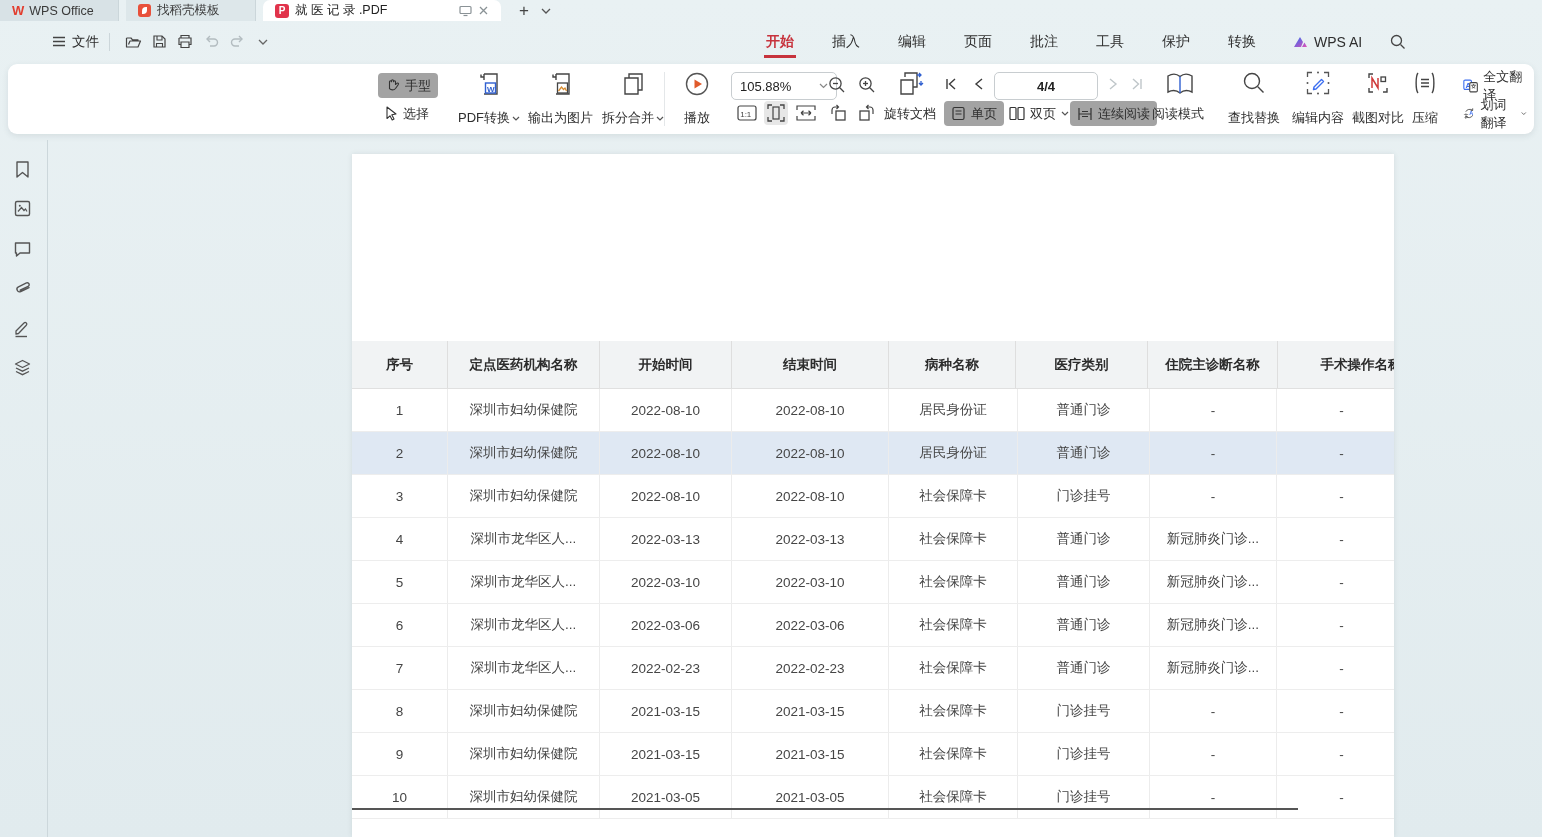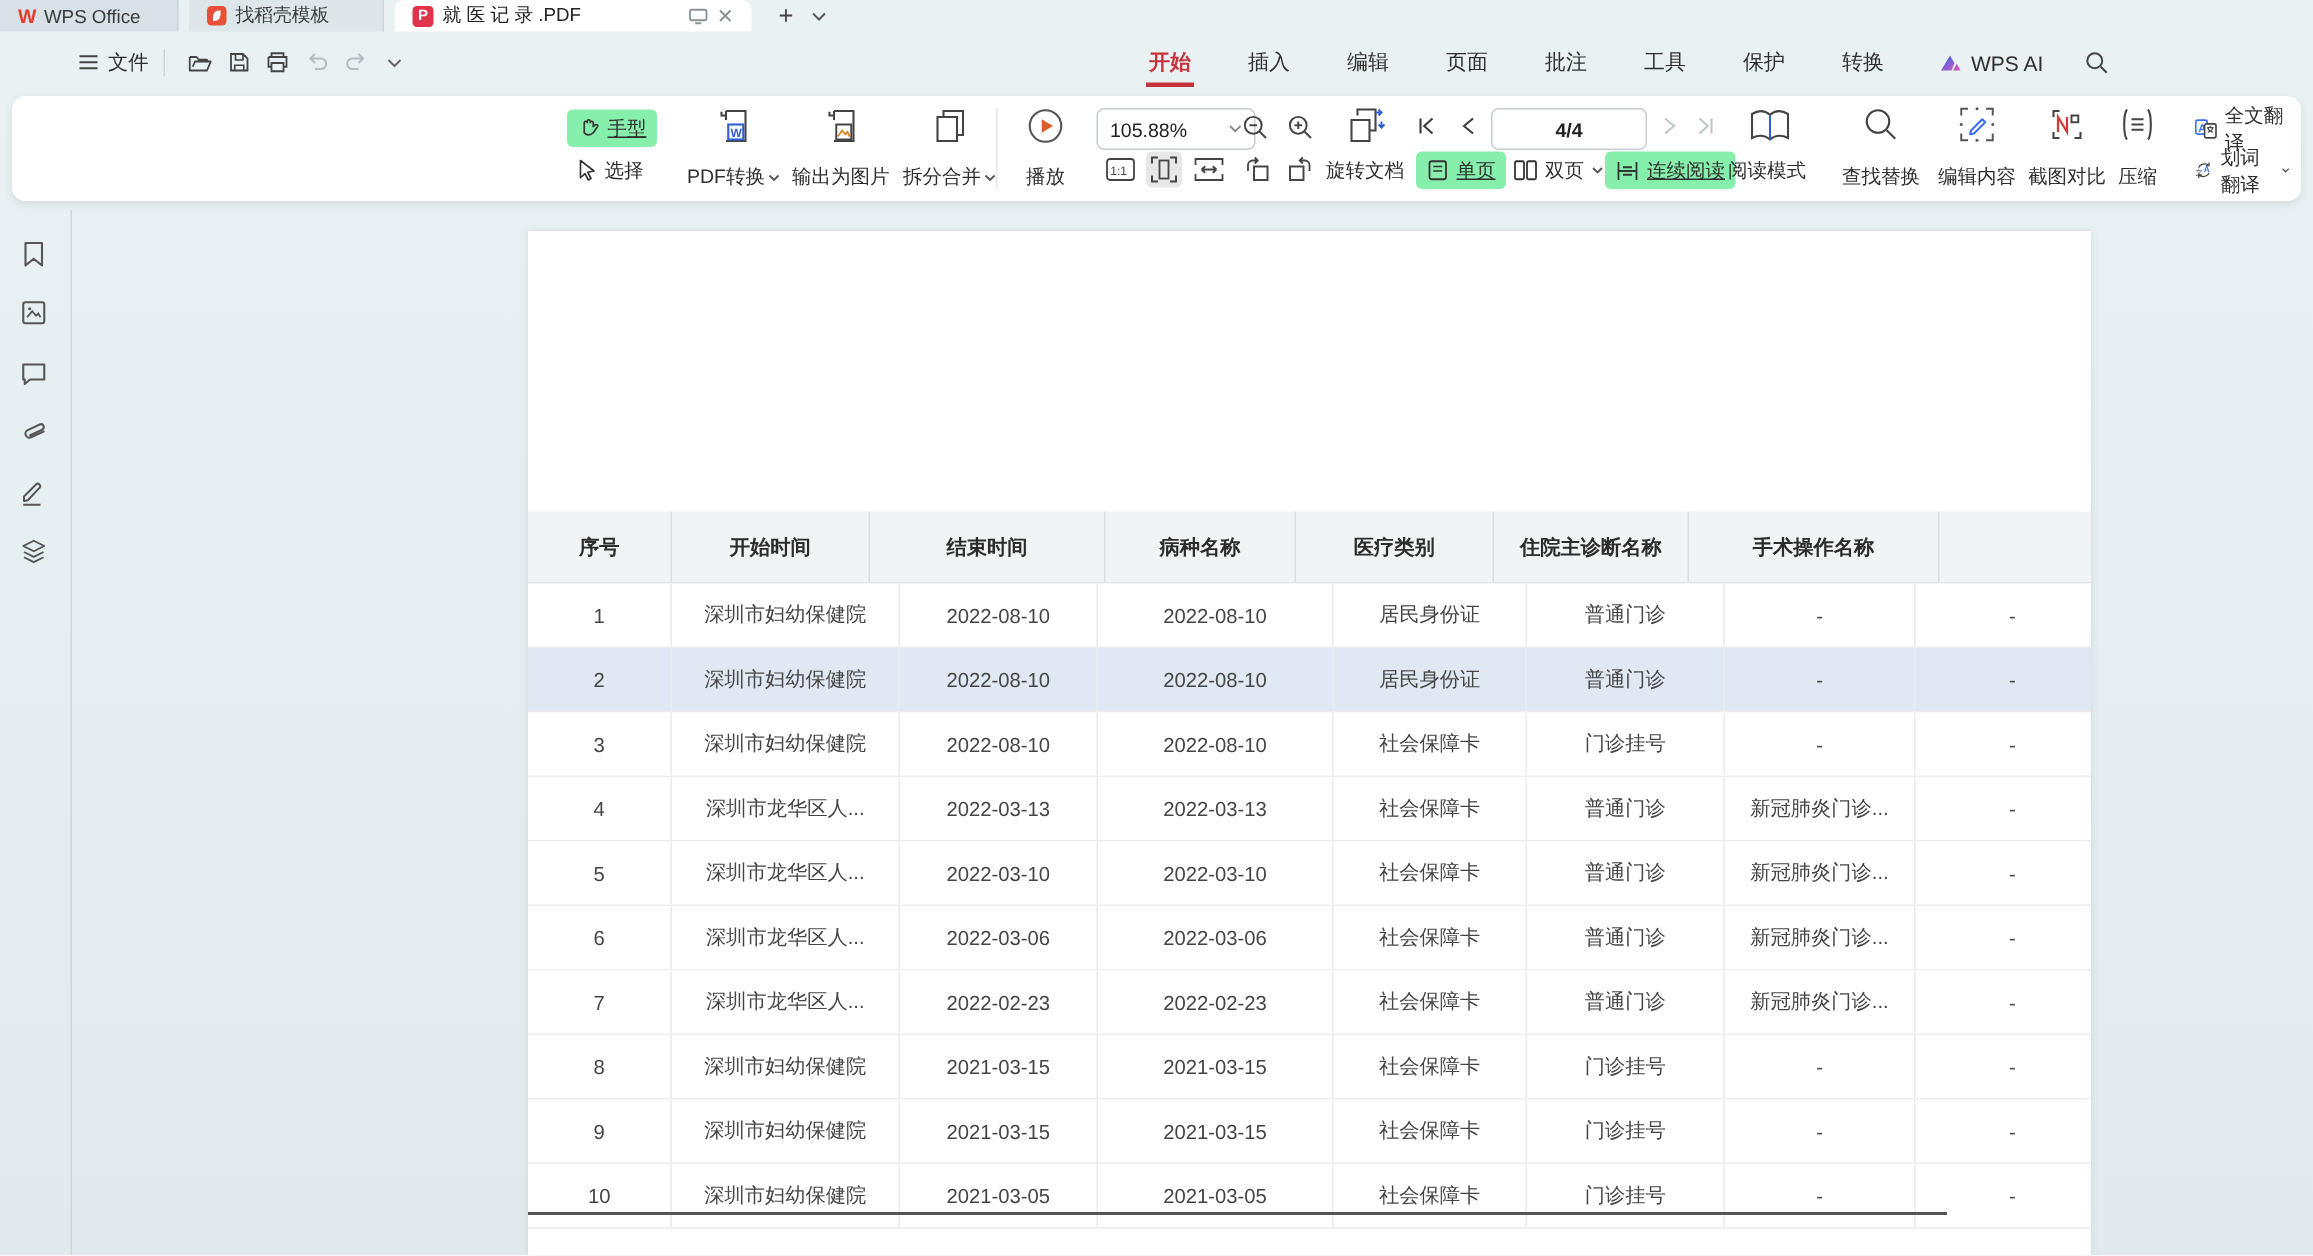"手型" .smallbtn.sel { background: #86efac -> #a3a3a3; text-decoration: underline -> none }
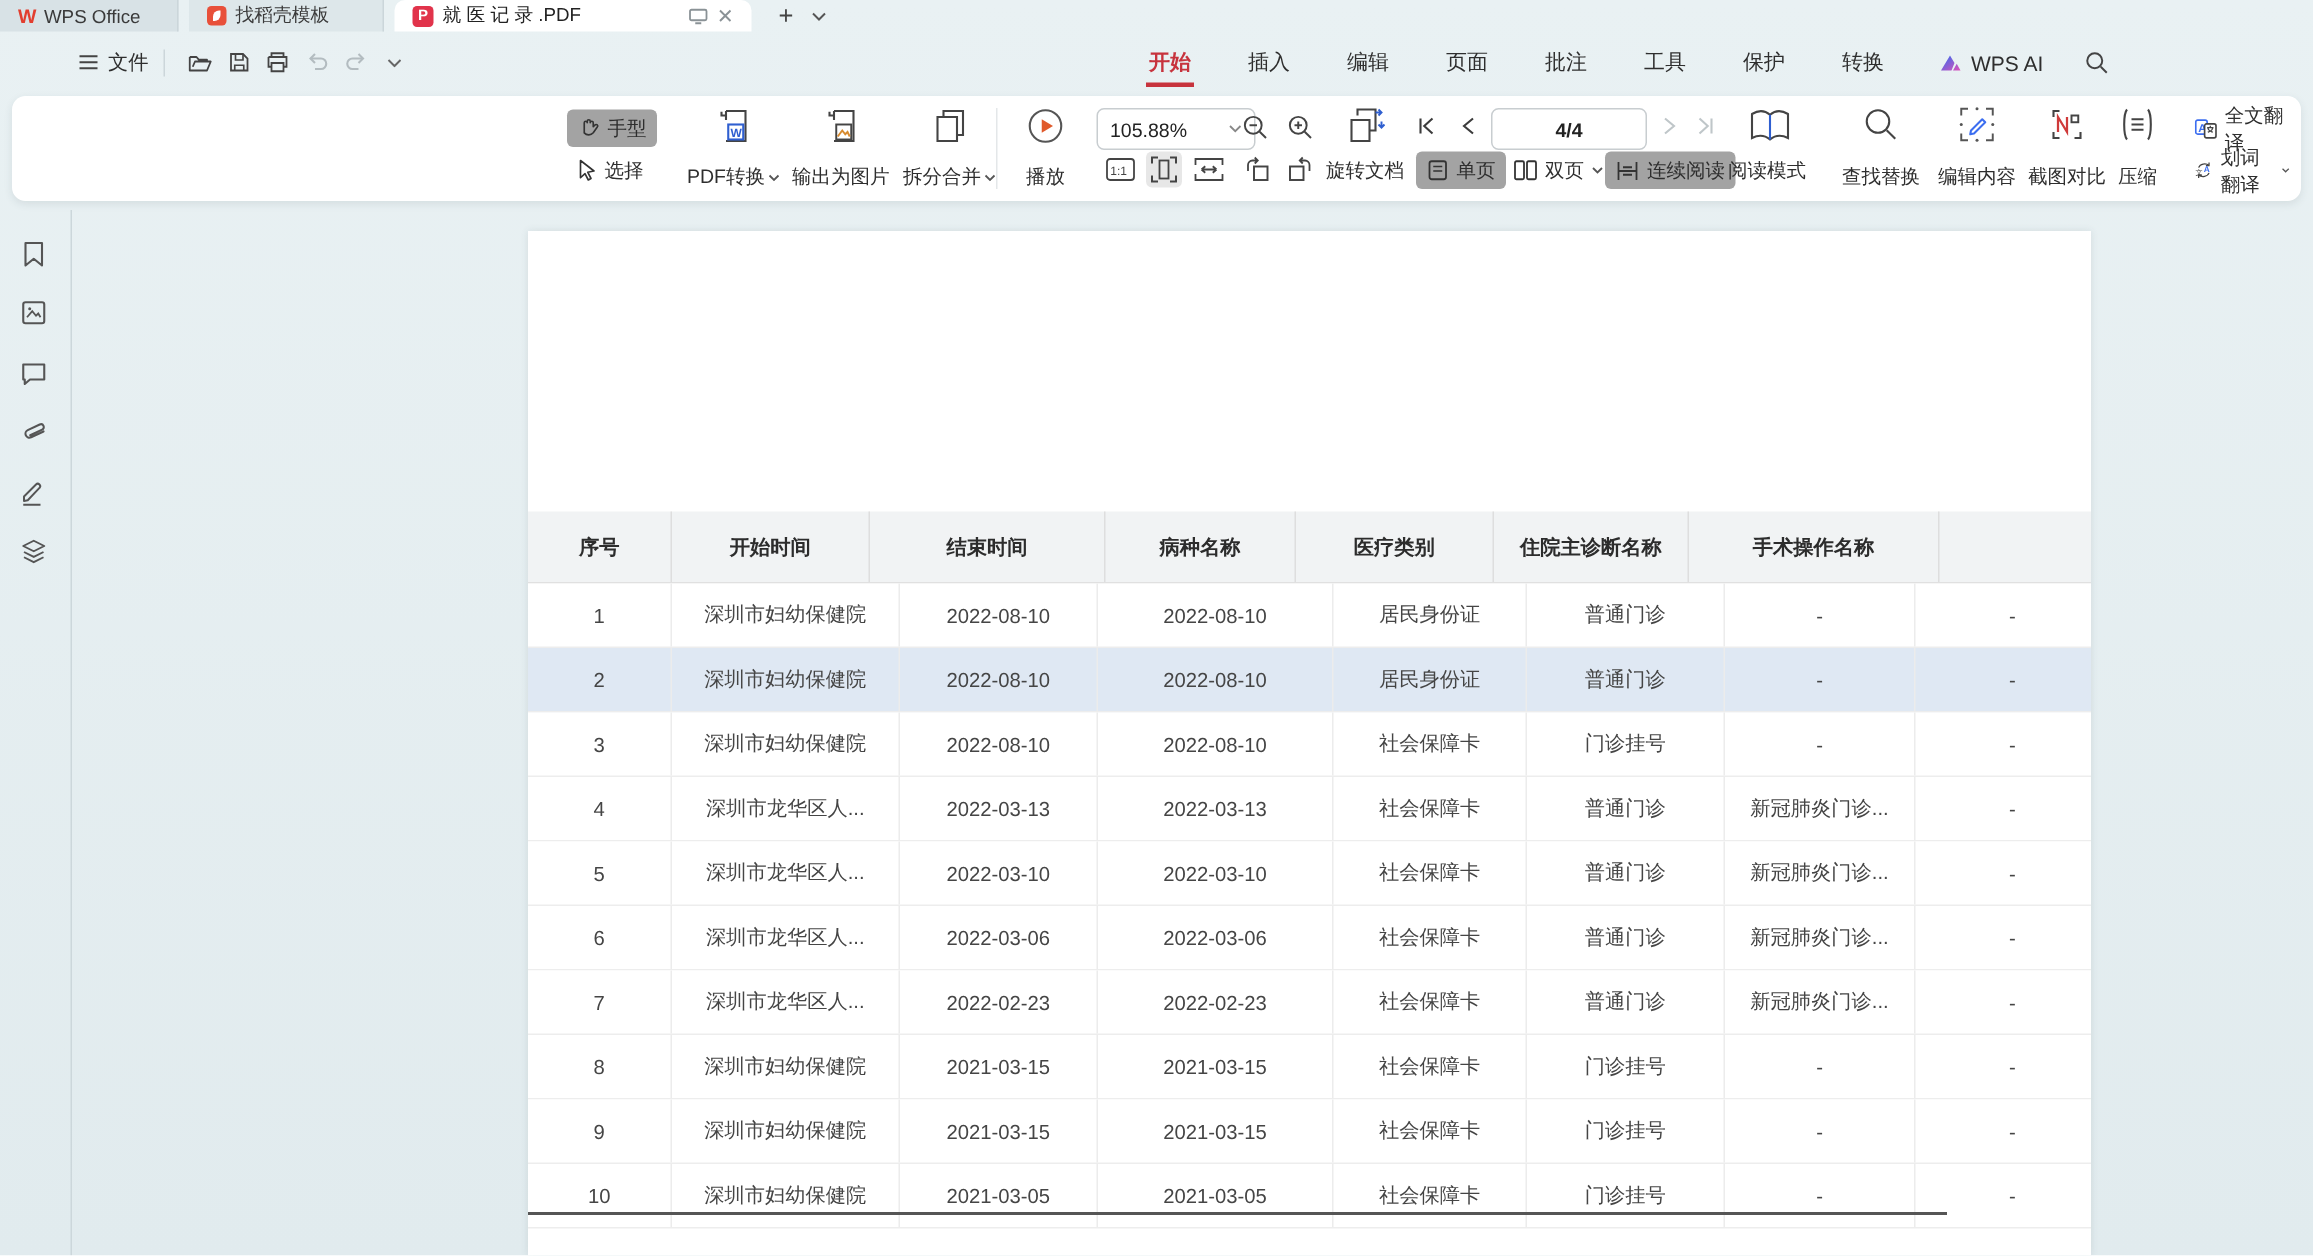"定点医药机构名称" div.th { html: none -> <div>定点医药机构名称</div> }
